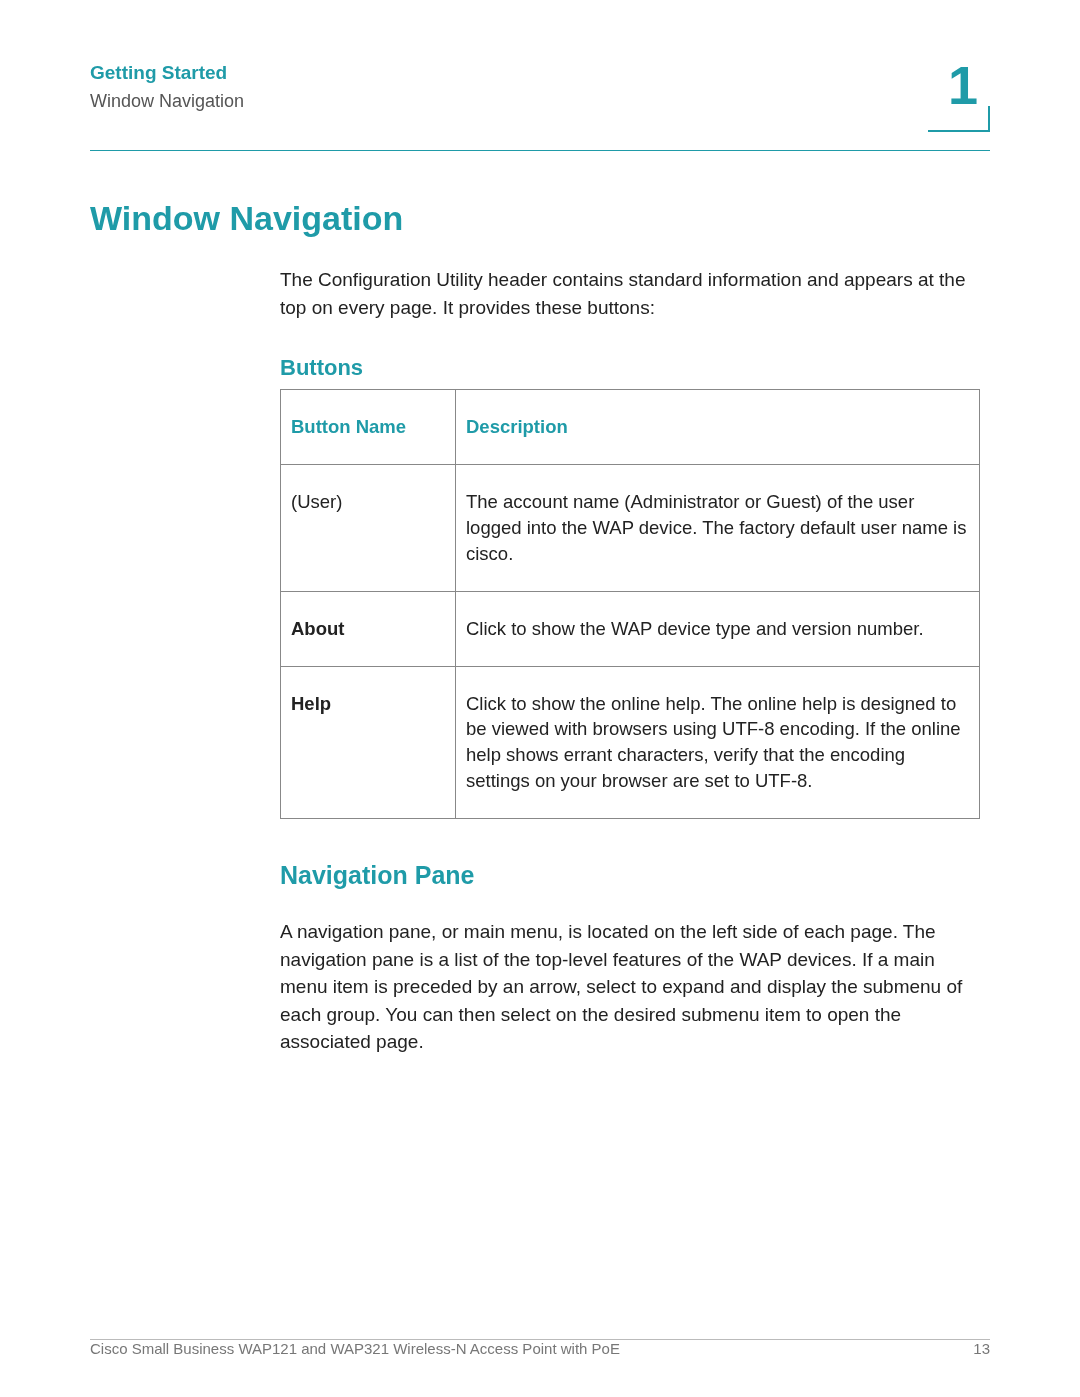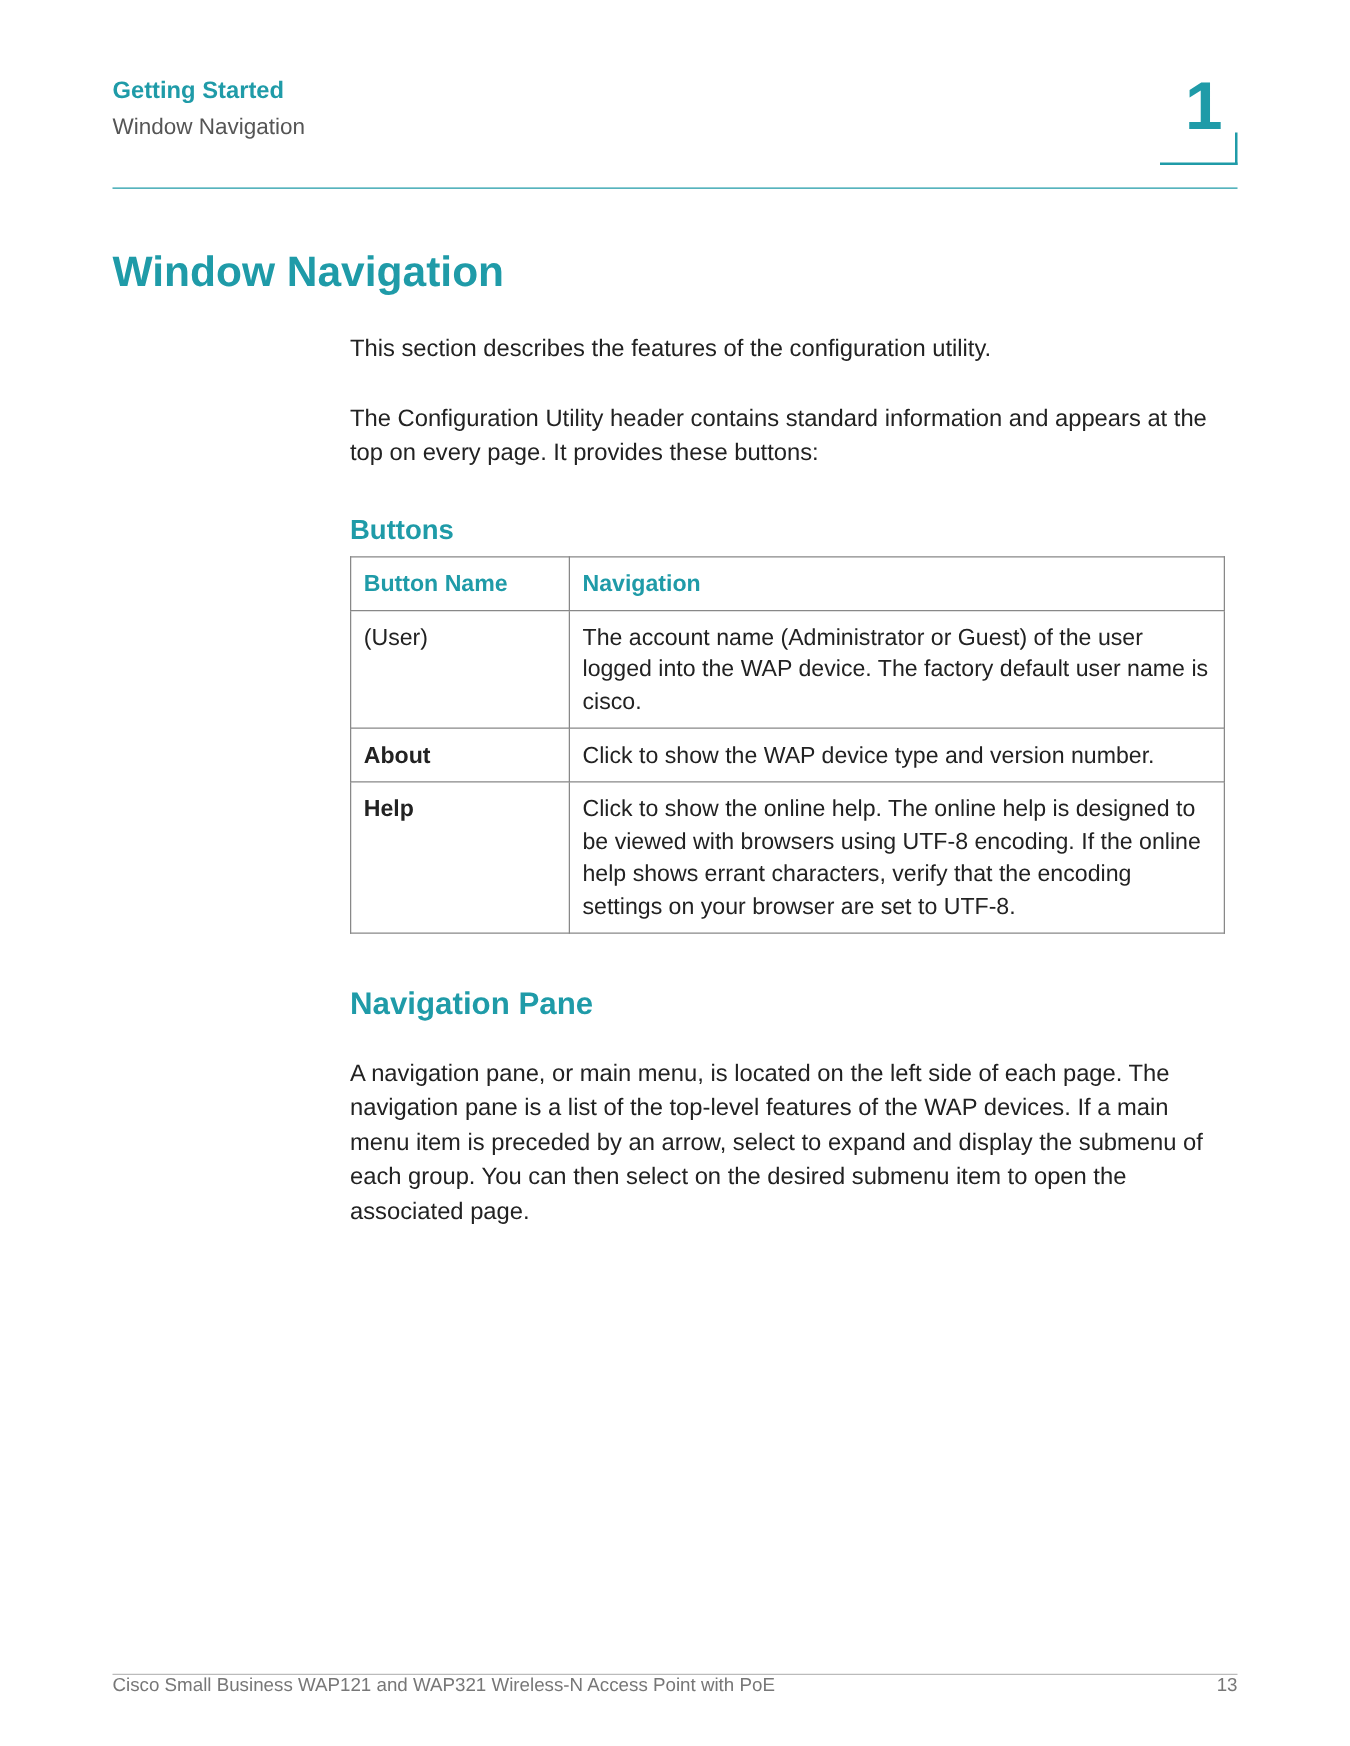"This section describes the features" p.para { html: <p>This section describes the features of the configuration utility.</p> -> none }
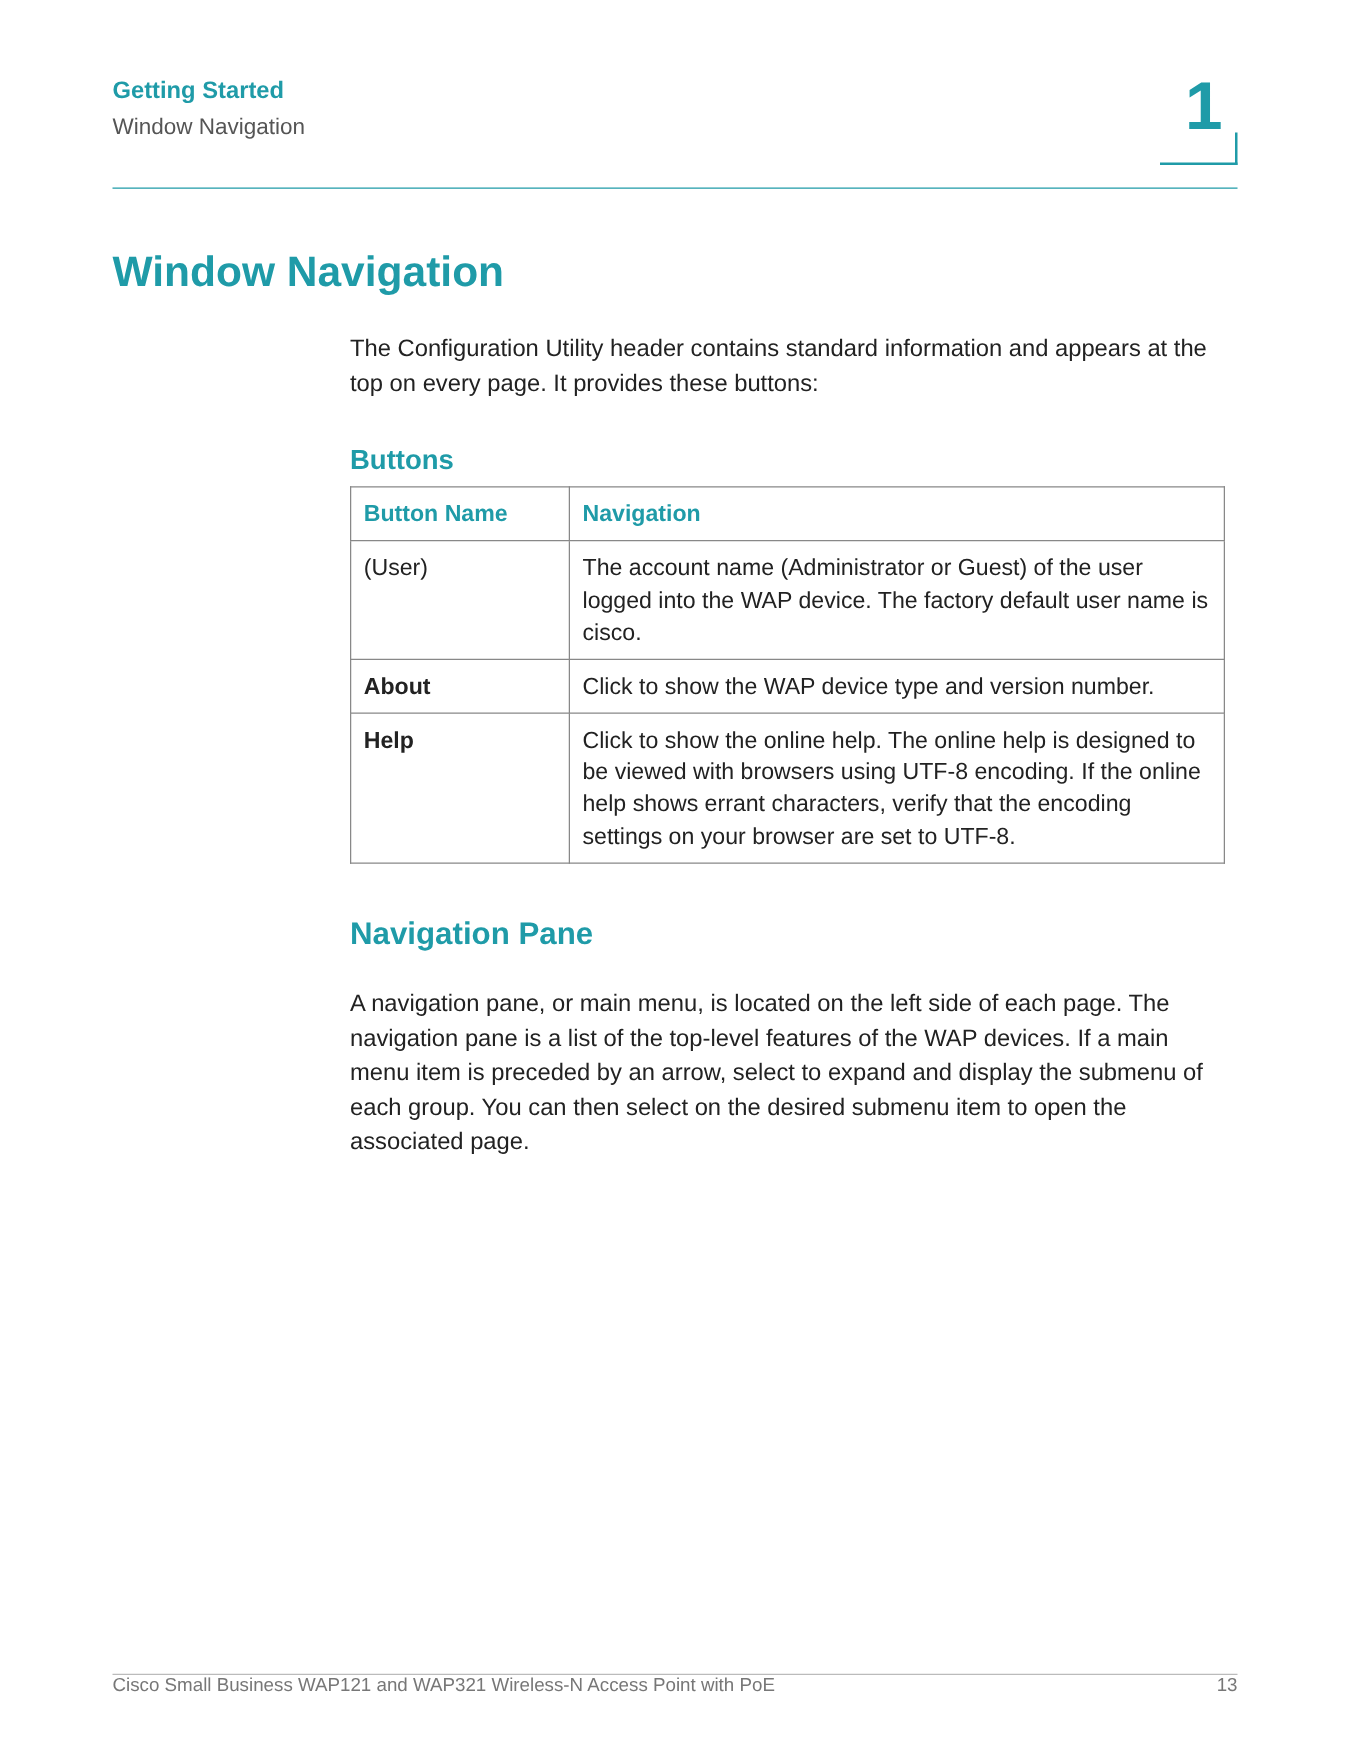"Button Name" table.btns th, table.btns td { padding: 8px 10px -> 24px 10px }
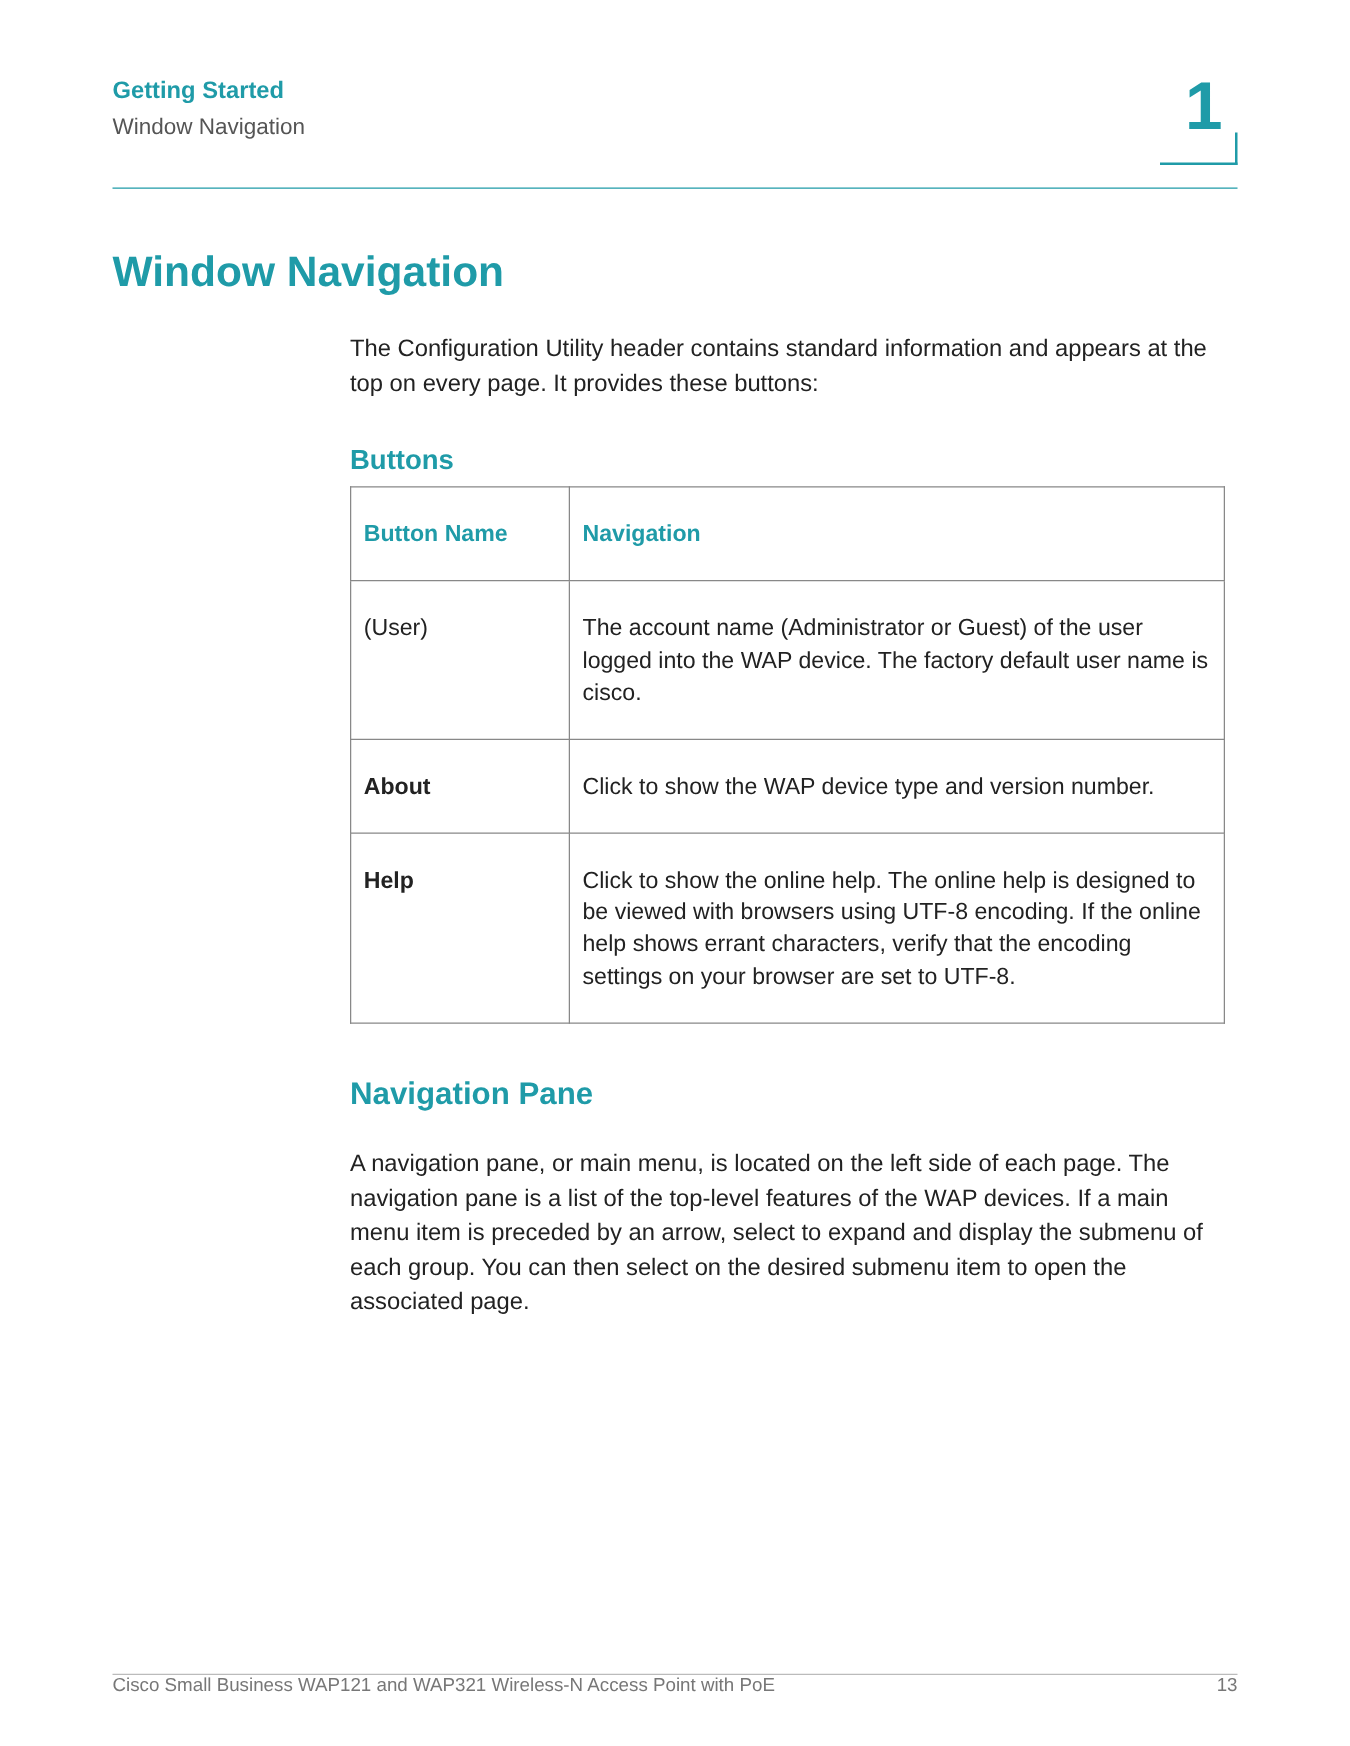"Navigation" th { text: Navigation -> Description }
